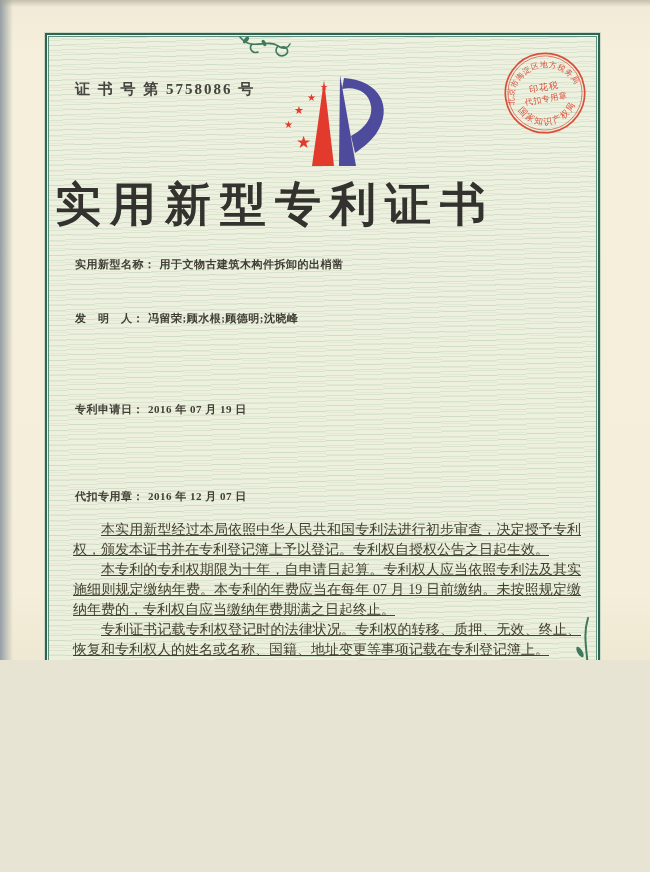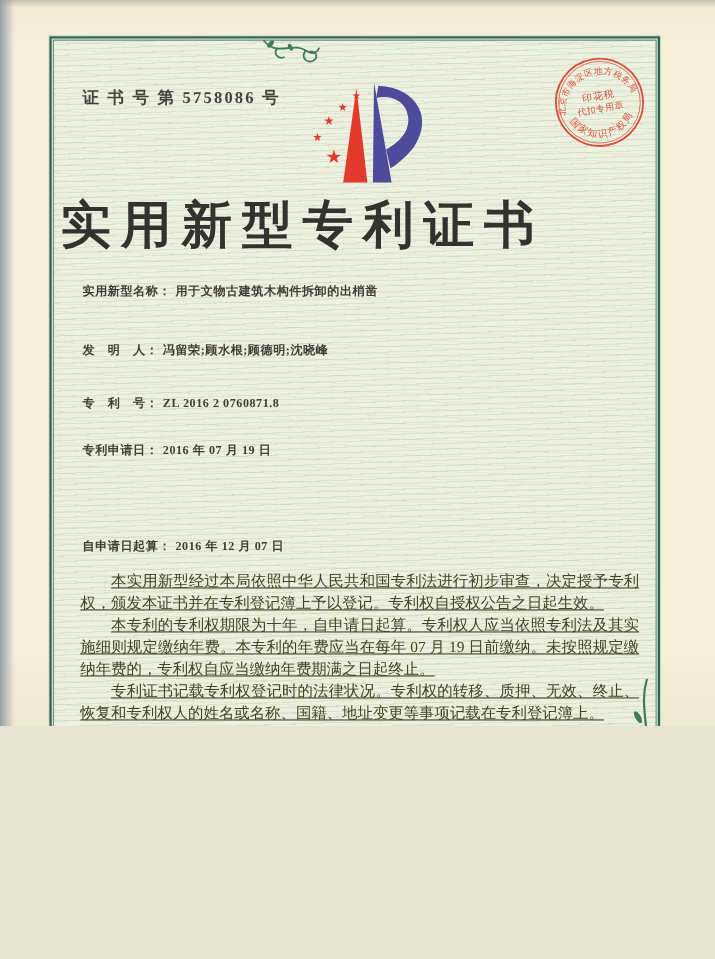"专 利 号： ZL 2016" div.frow { html: <div> <span>专 利 号：</span><span>ZL 2016 2 0760871.8</span> </div> -> none }
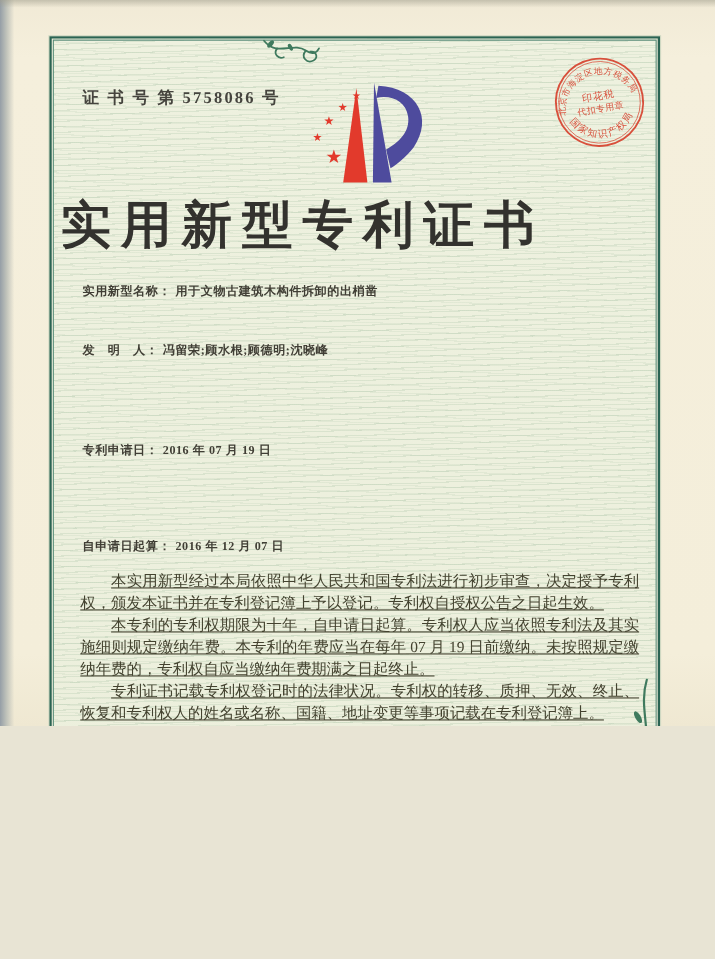"自申请日起算：" span { text: 自申请日起算 -> 代扣专用章 }
